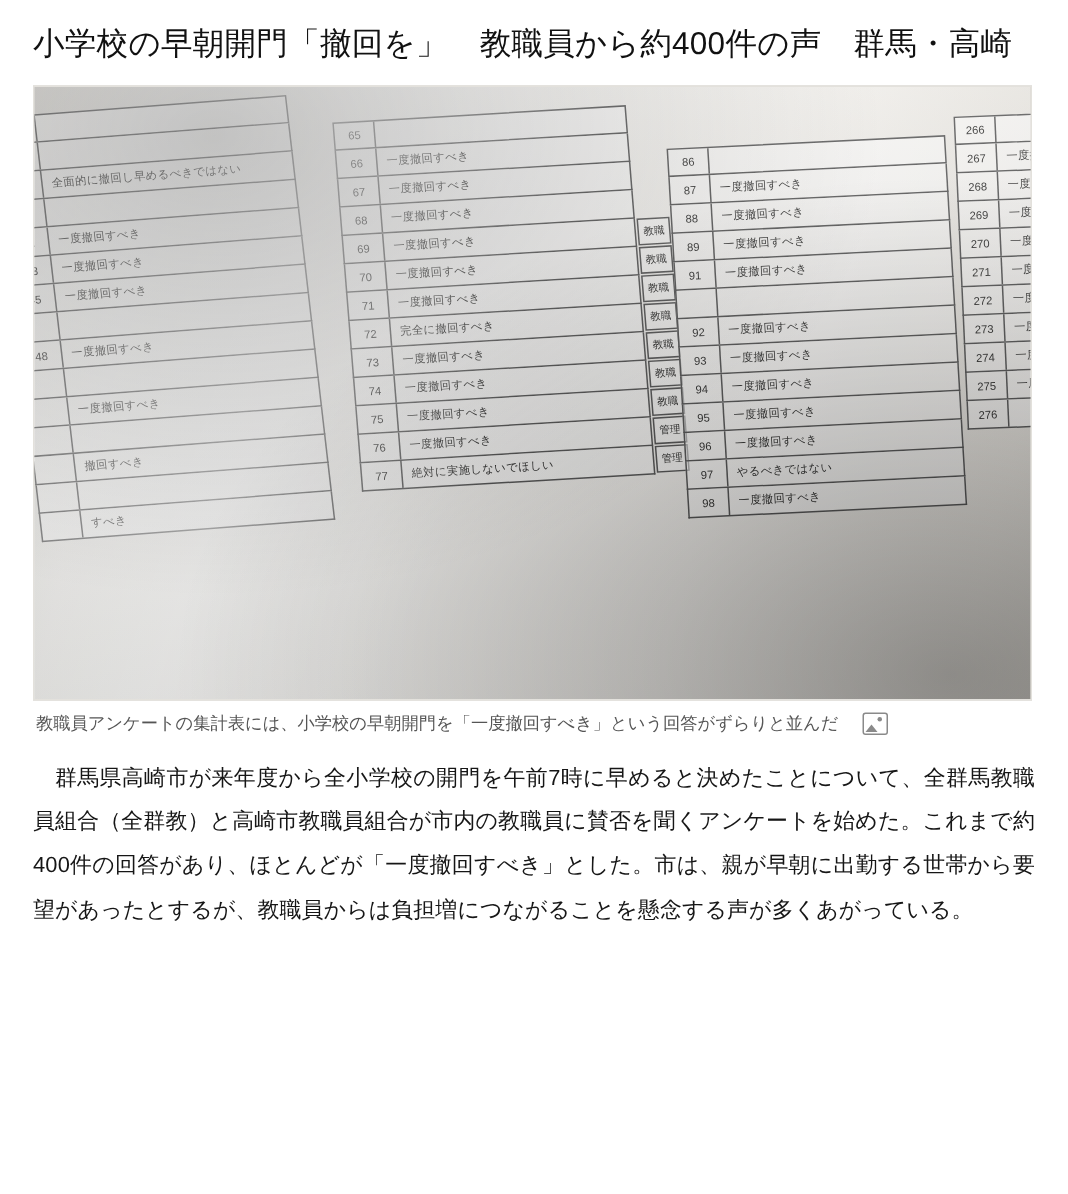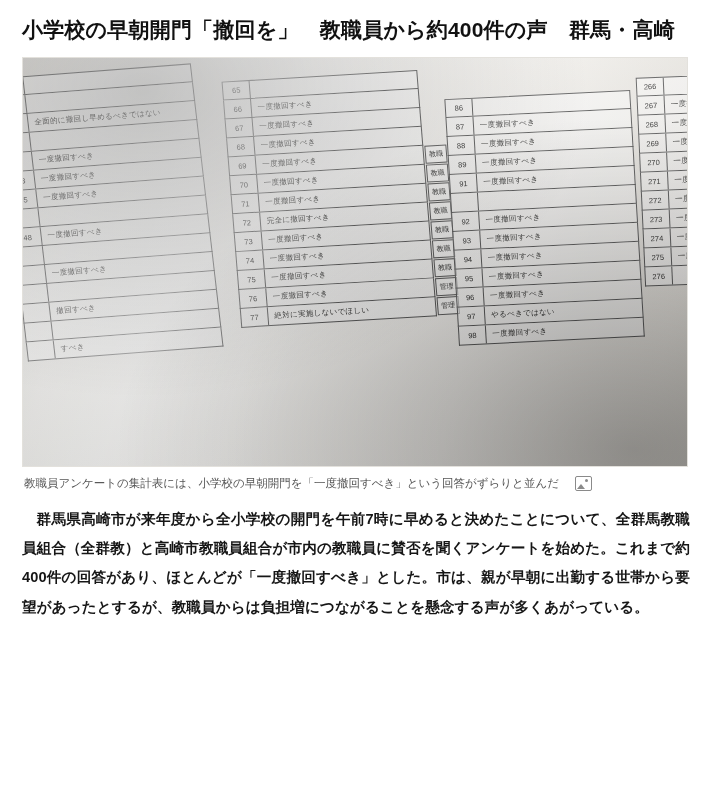"小学校の早朝開門「撤回を」 教職員から約400件の声 群馬・高崎" .headline { font-weight: bold -> normal }
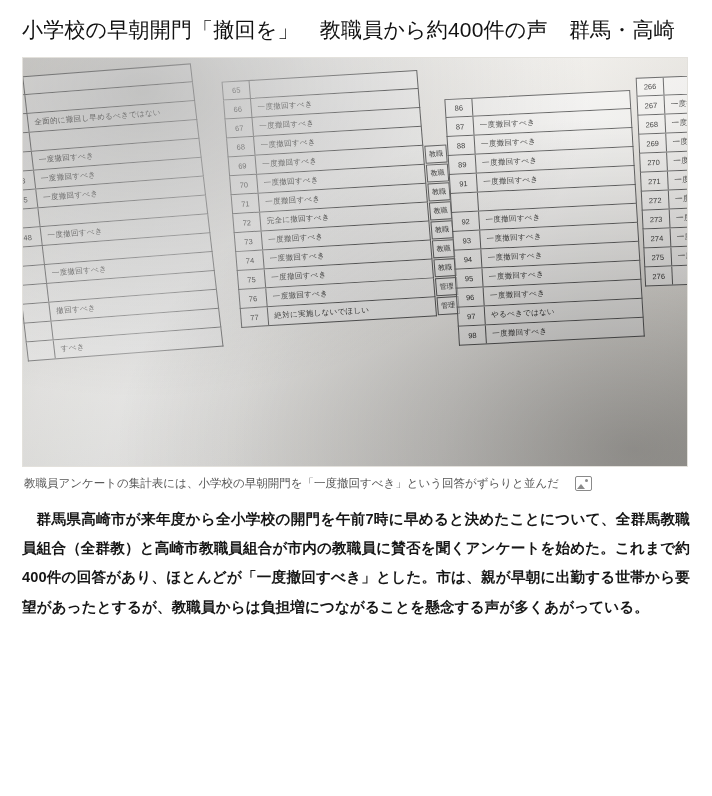"教職員アンケートの集計表には、小学校の早朝開門を「一度撤回すべき」という回答がず" .caption { align-items: center -> flex-start }
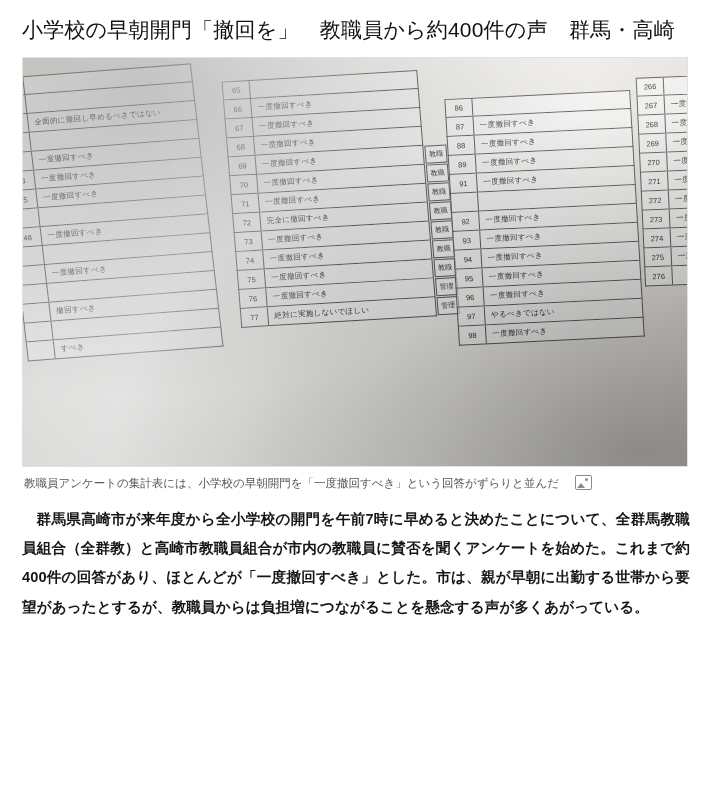"群馬県高崎市が来年度から全小学校の開門を午前7時に早めると決めたことについて、全" .body-text p { font-weight: bold -> none }
